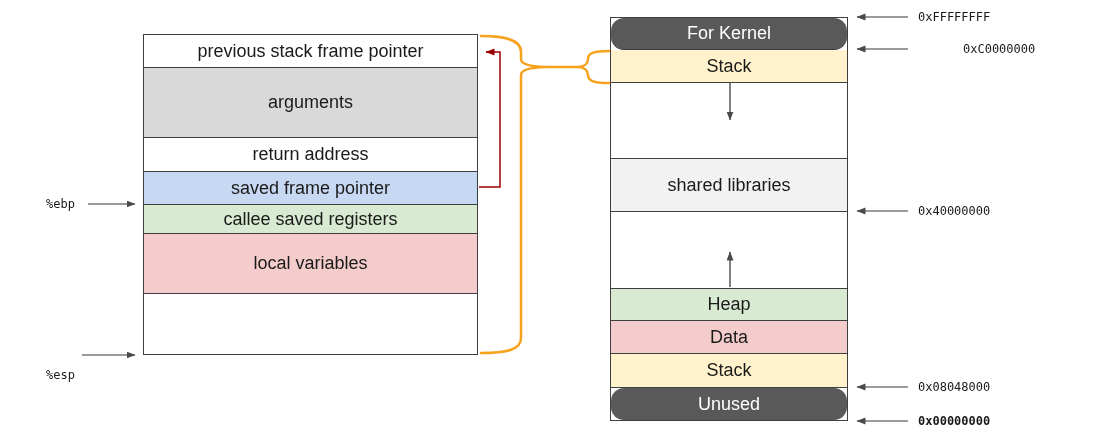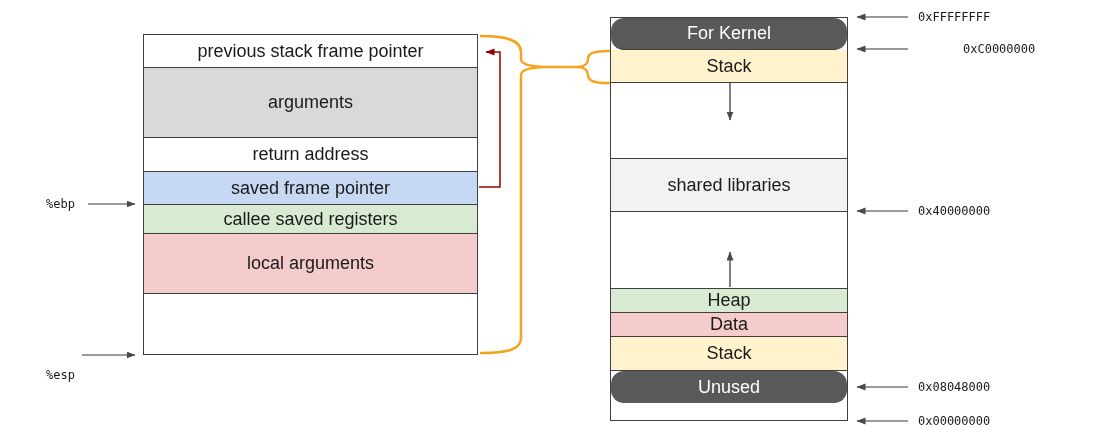"local arguments" div.seg { text: arguments -> variables }
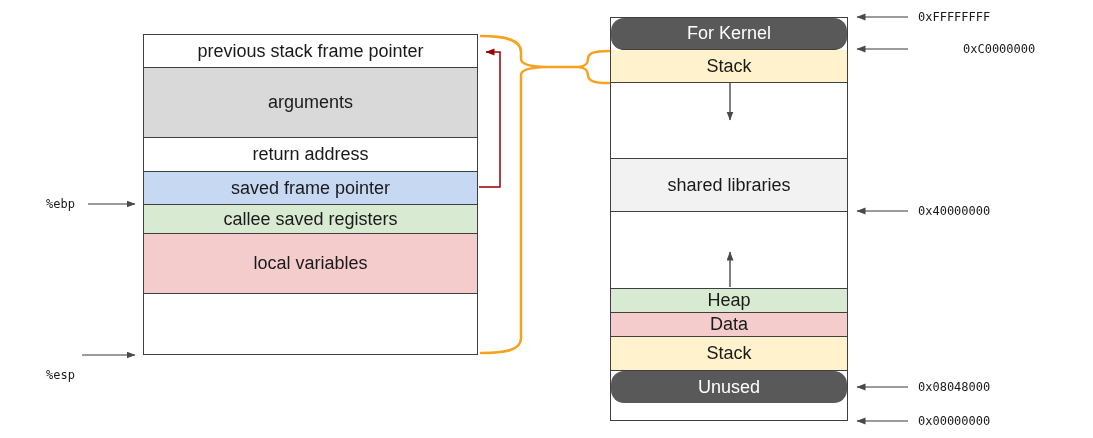"Heap" .m6 { height: 24px -> 32px }
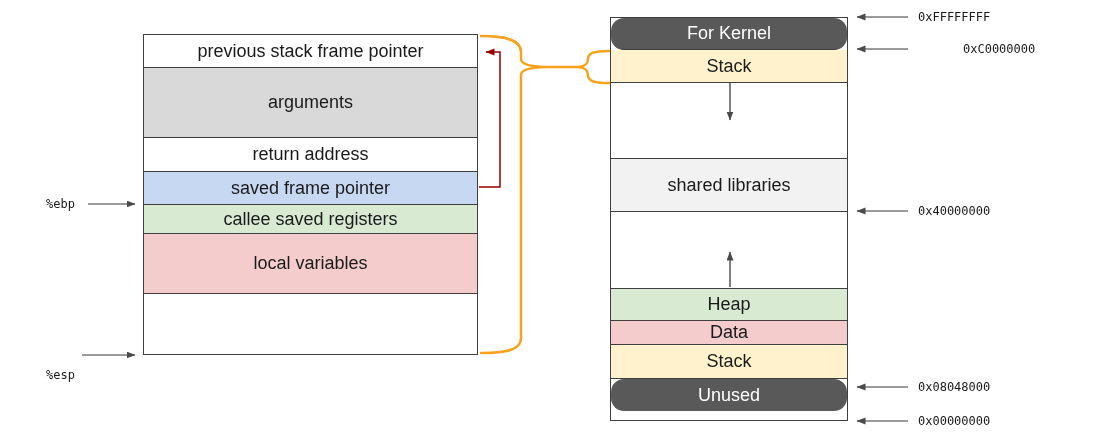"Data" .m7 { height: 24px -> 33px }
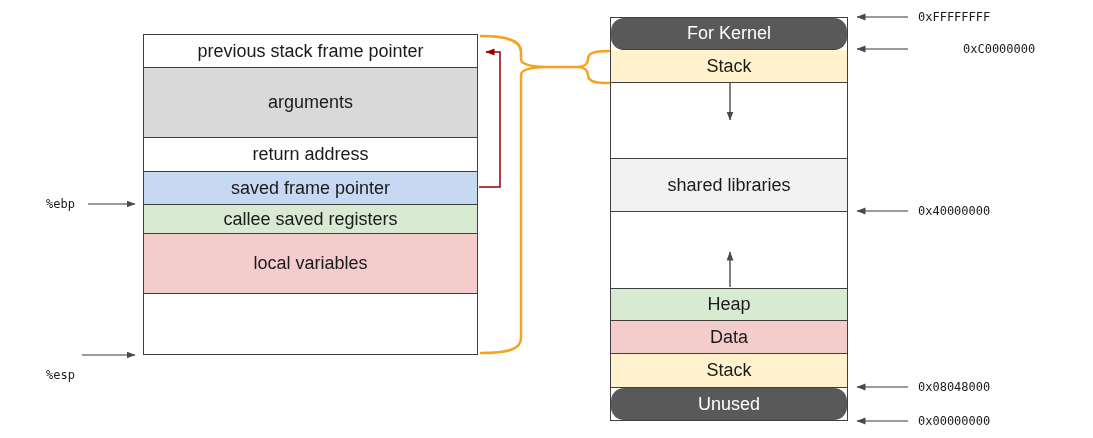"0x00000000" div.mono-label { font-weight: none -> bold }
